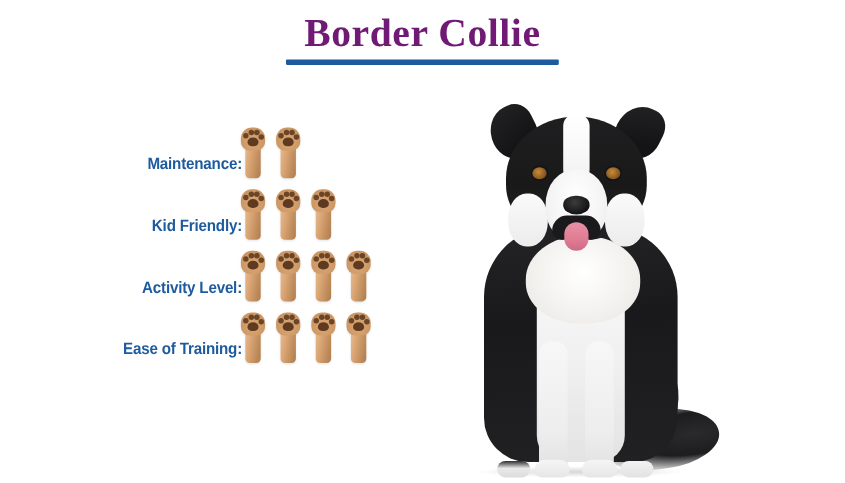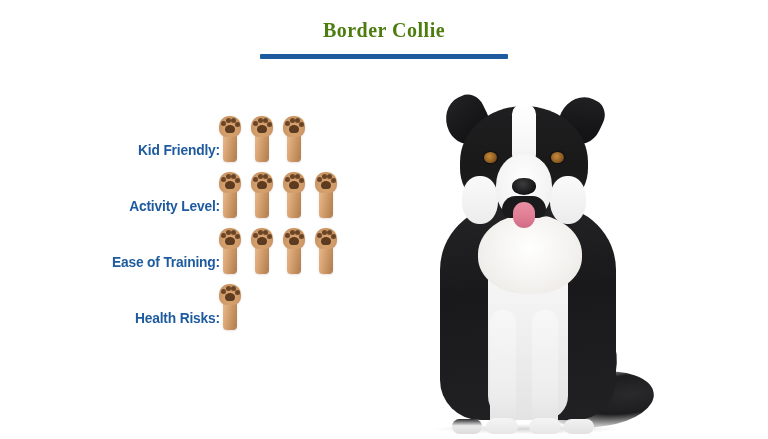"Border Collie" .breed-title { color: #4d7c0f -> #701a75; font-size: 20px -> 36px }
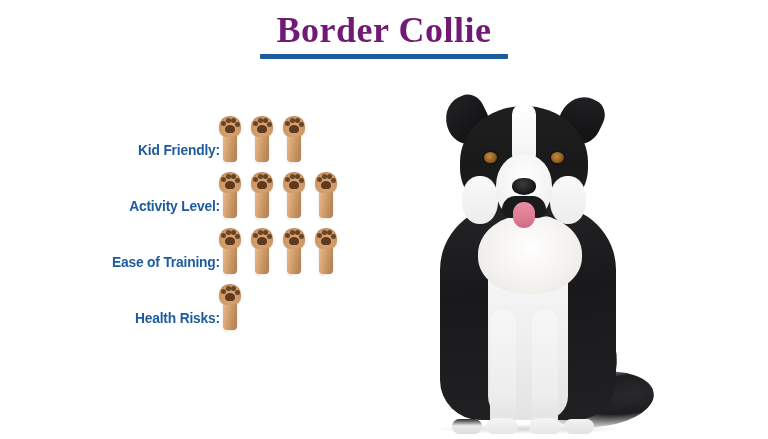"Maintenance:" div.rating-row { html: none -> <div> <div>Maintenance:</div> <div> <div> <div></div> <div> <div></div> <div></div> <div></div> <div></div> <div></div> </div> </div> <div> <div></div> <div> <div></div> <div></div> <div></div> <div></div> <div></div> </div> </div> </div> </div> }
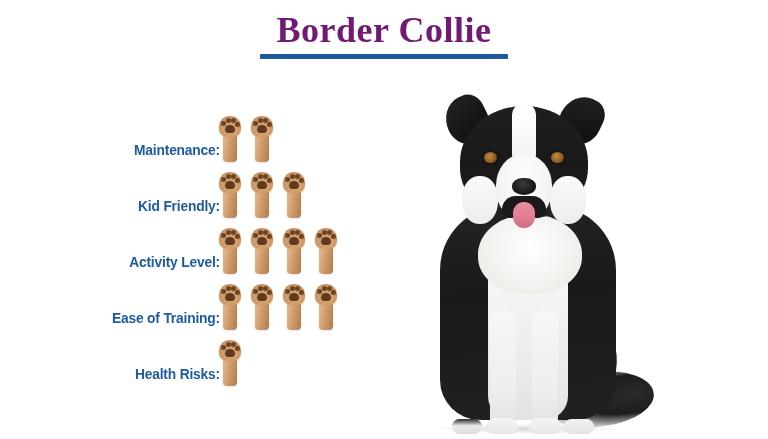"Health Risks:" div.rating-row { html: <div> <div>Health Risks:</div> <div> <div> <div></div> <div> <div></div> <div></div> <div></div> <div></div> <div></div> </div> </div> </div> </div> -> none }
